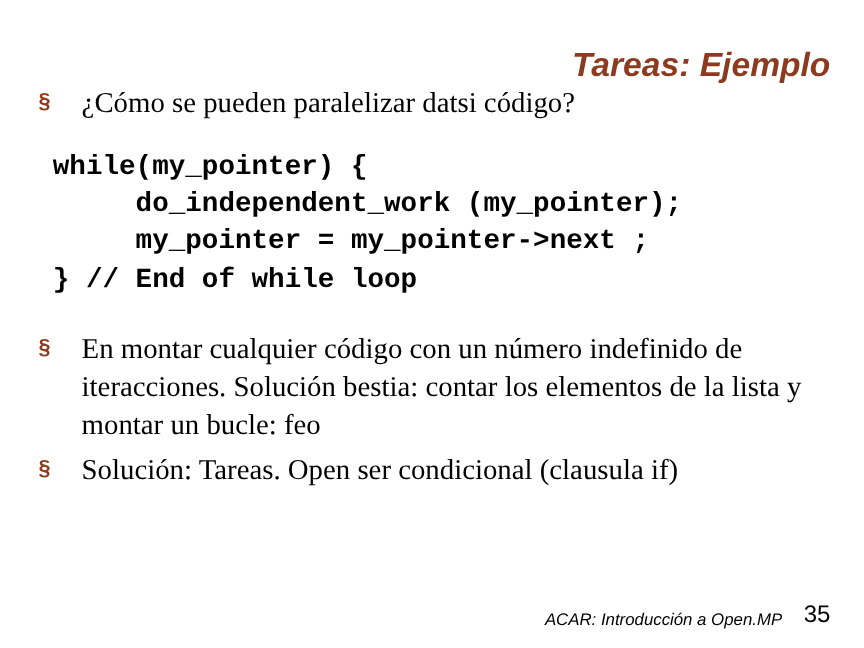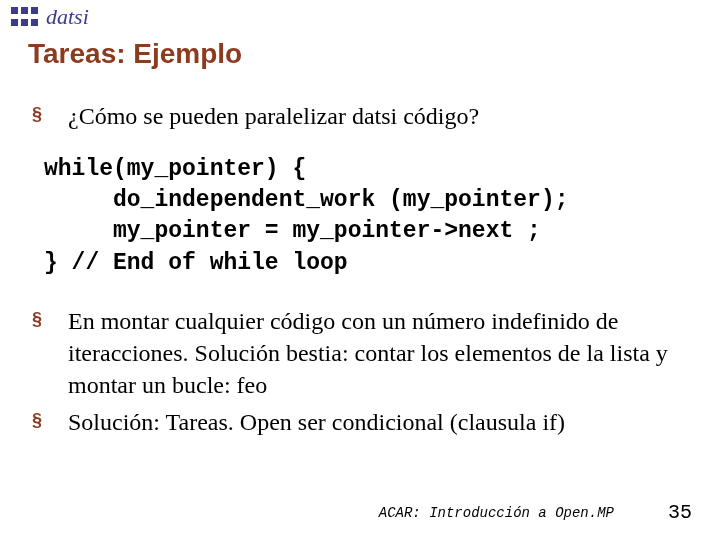"datsi" div.logo { html: <div> <div> <span></span> <span></span> <span></span> <span></span> <span></span> <span></span> </div> <div>datsi</div> </div> -> none }
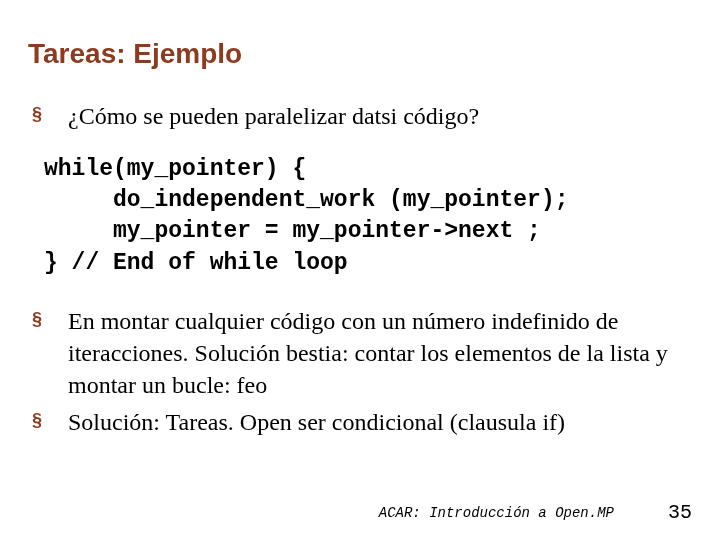"Tareas: Ejemplo" .title { font-style: none -> italic; margin-bottom: 30px -> none; text-align: left -> right }
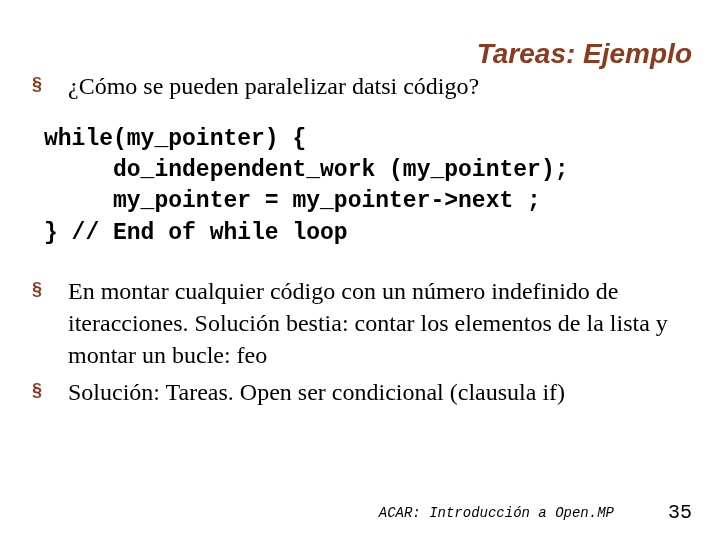"ACAR: Introducción a Open.MP" .footer { align-items: center -> flex-end; font-family: Liberation Mono, monospace -> Liberation Sans, sans-serif; gap: 54px -> 18px }
